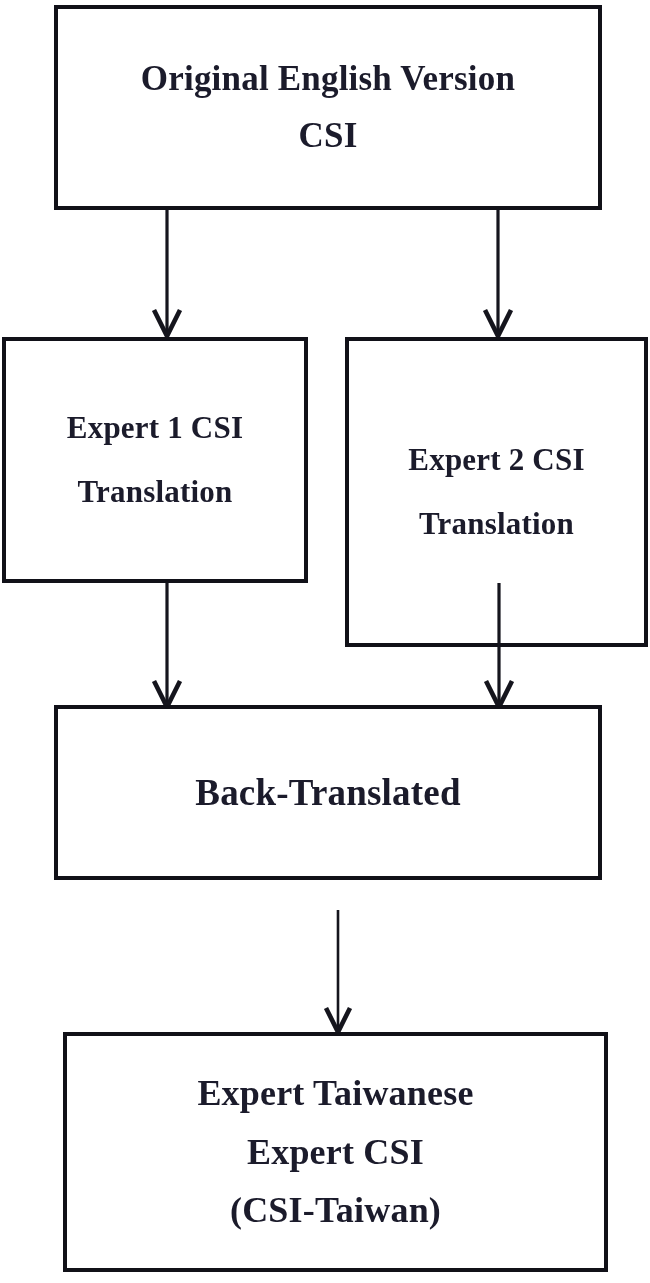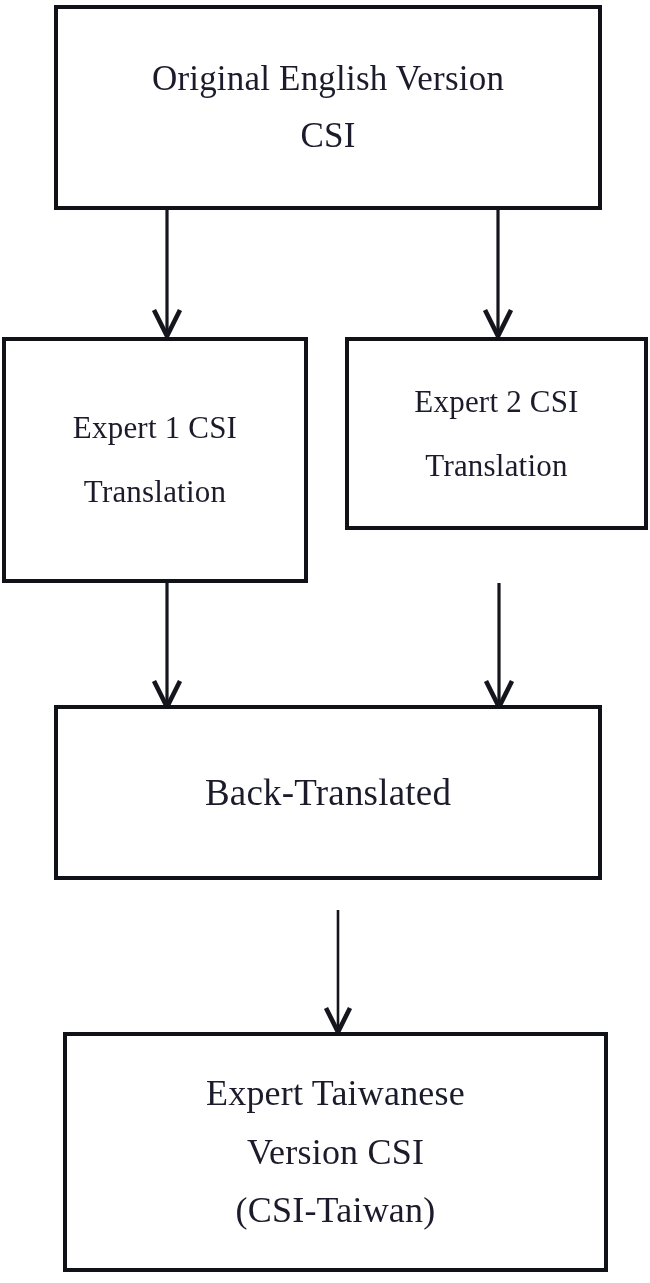"Original English Version" .node { font-weight: none -> bold }
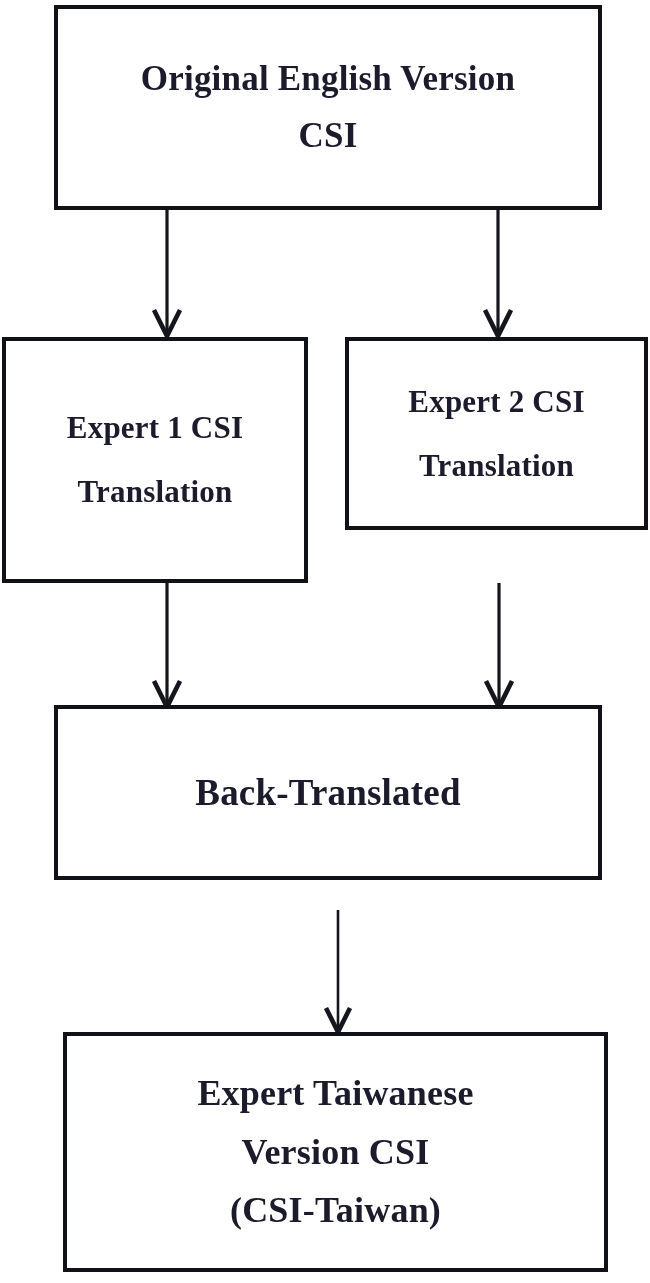"Expert 2 CSI" #node-expert2 { height: 193px -> 310px }
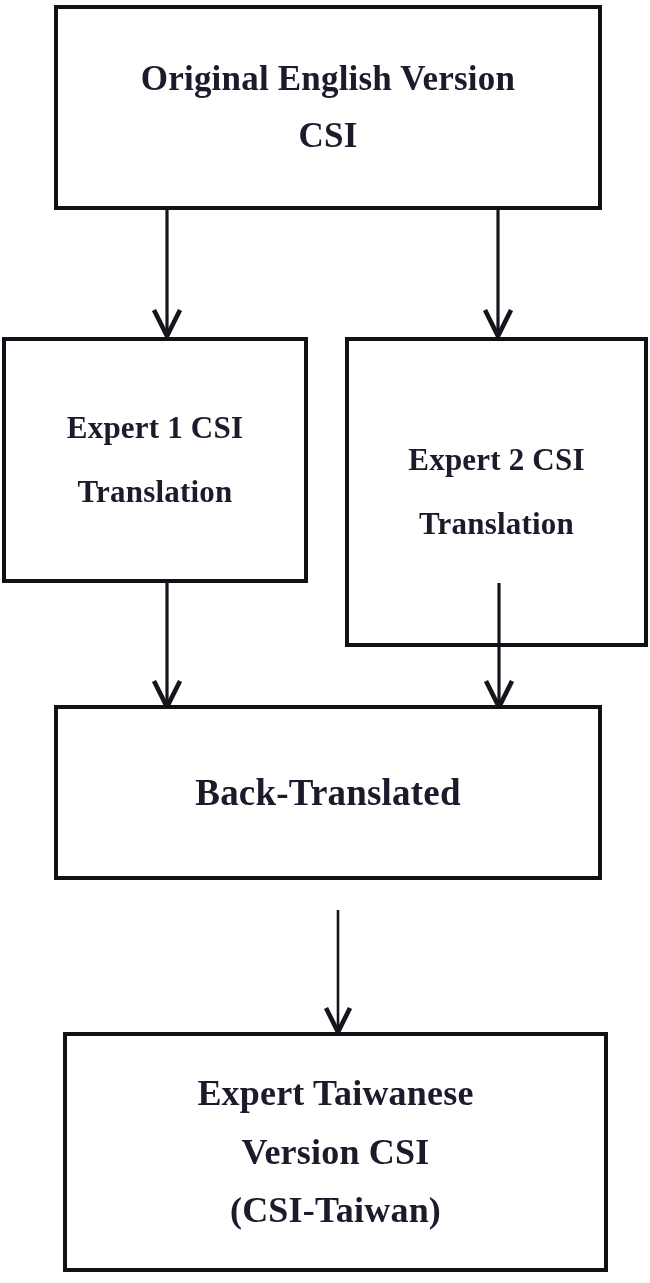"Version CSI" span.line { text: Version -> Expert }
